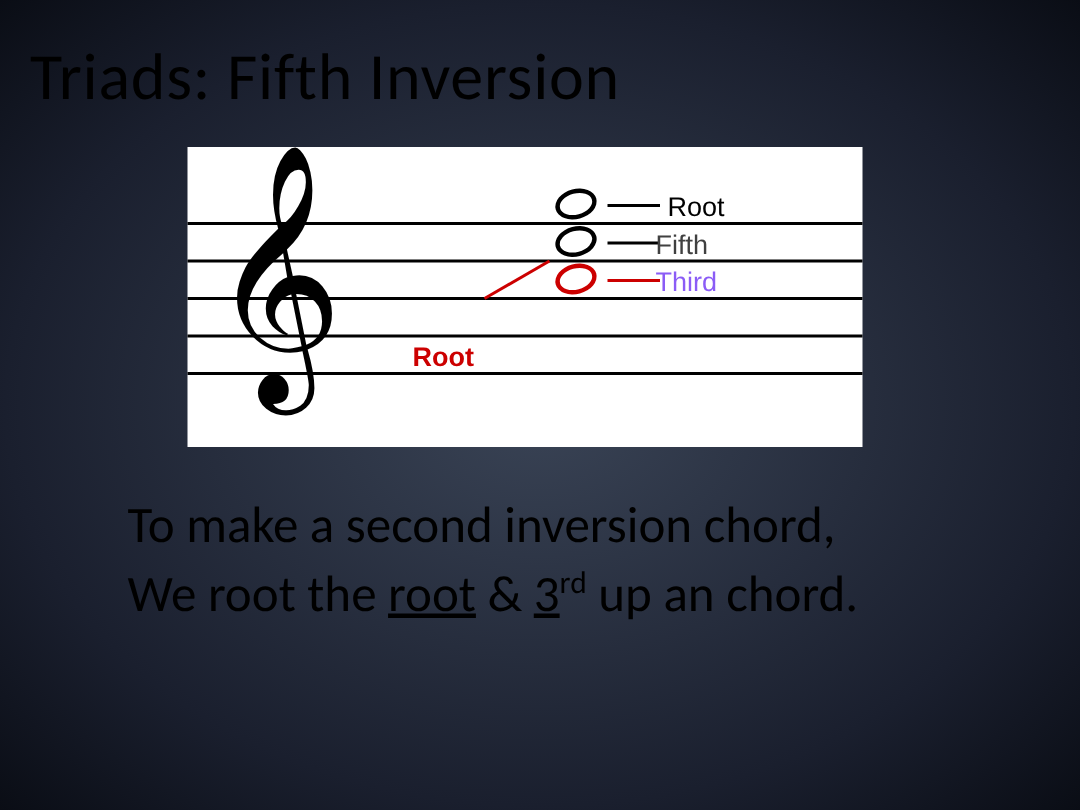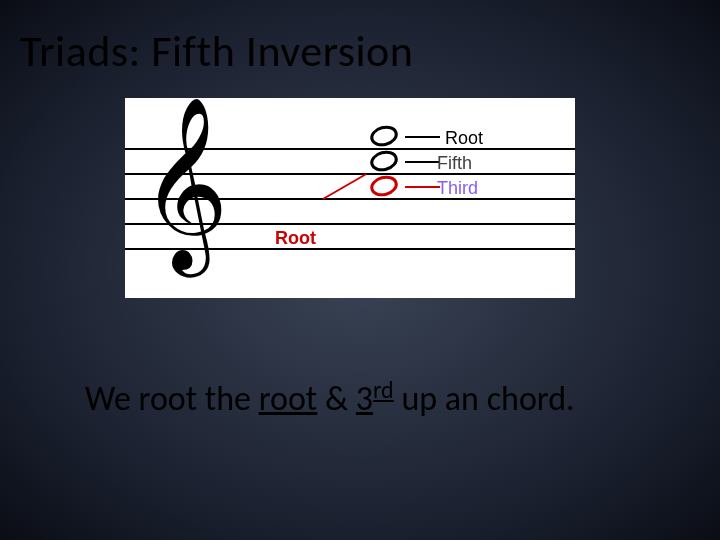"To make a second inversion" span { html: none -> <span>To make a second inversion chord,</span> }
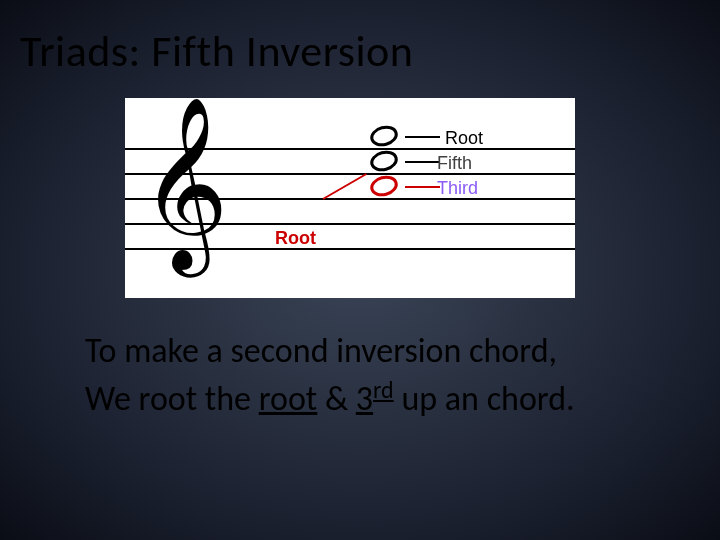"rd" .ordinal { font-size: 24px -> 21px; text-decoration: underline -> none }
